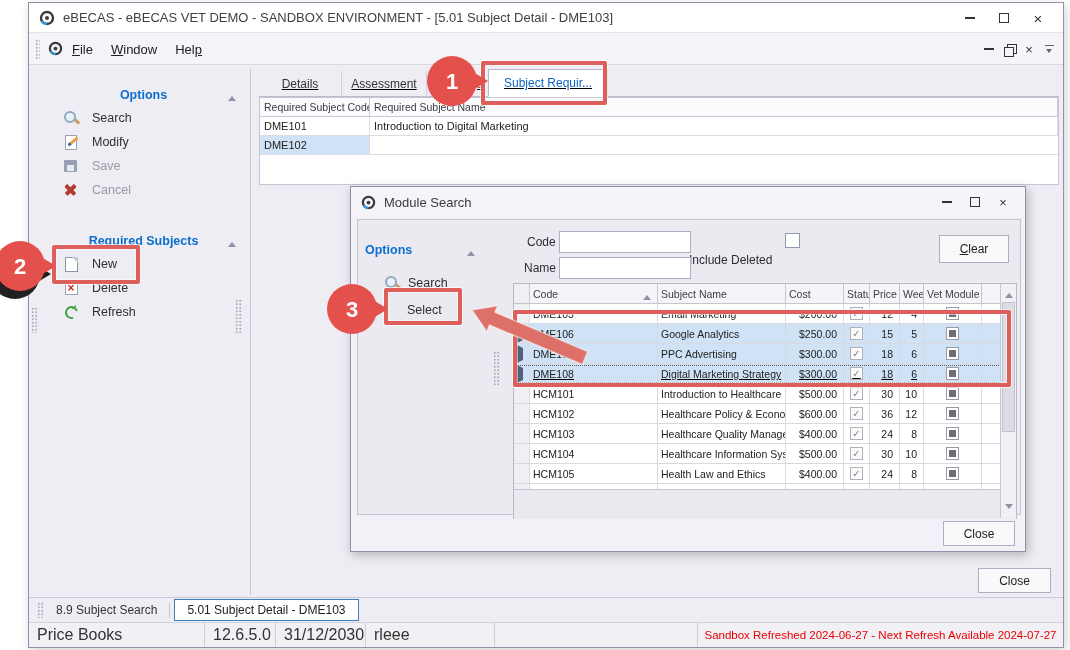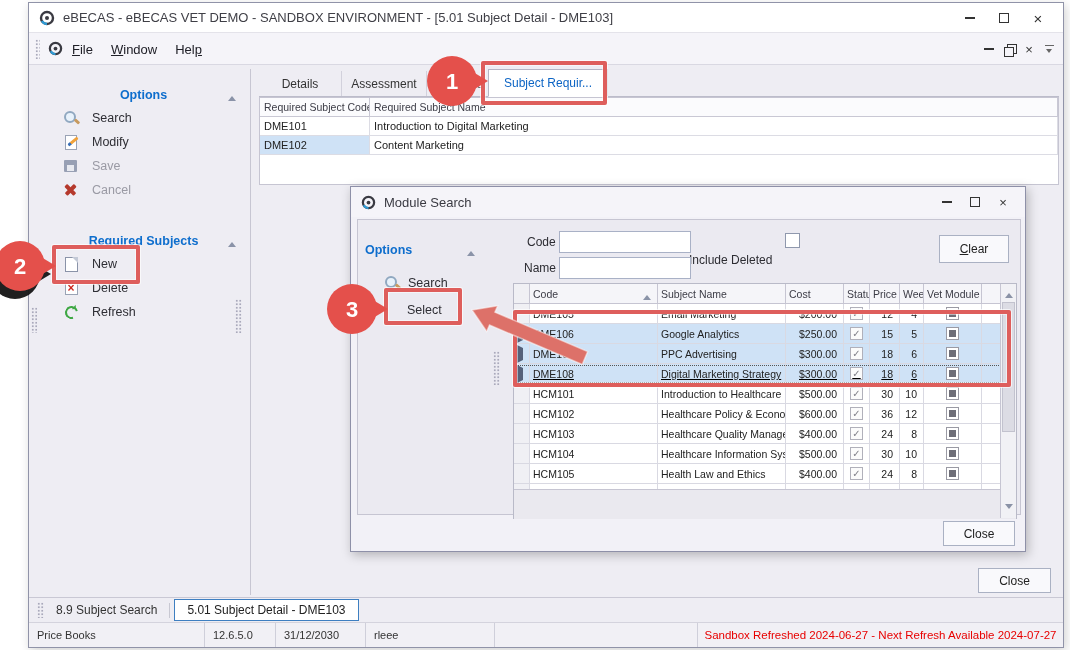"Details" .tabs { text-decoration: none -> underline }
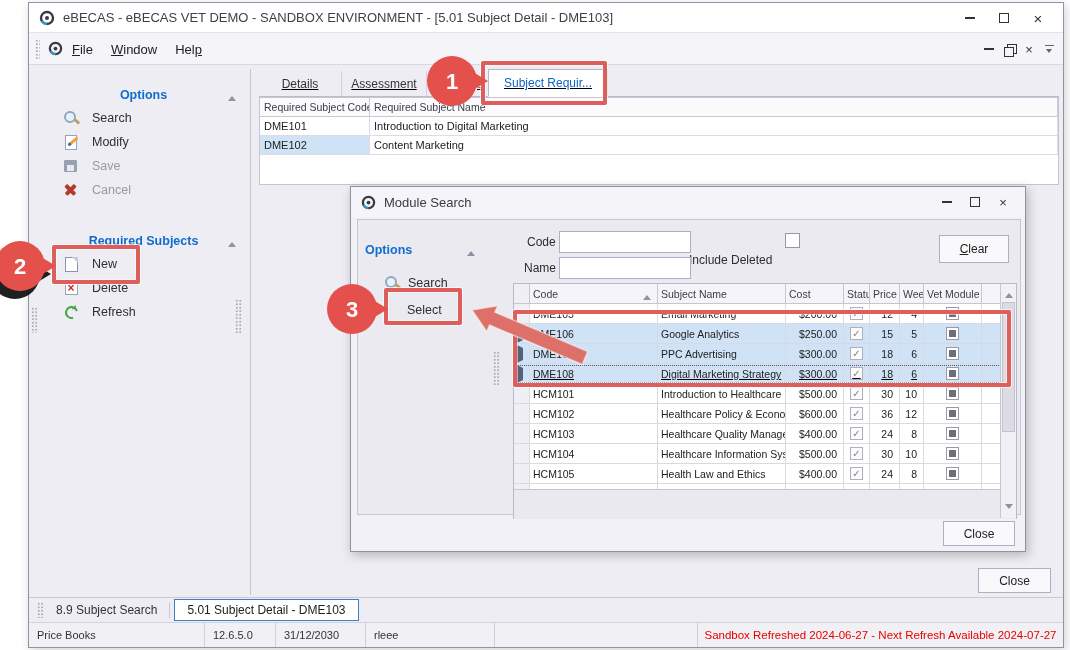"Content Marketing" span.rt-c { html: <span>Content Marketing</span> -> none }
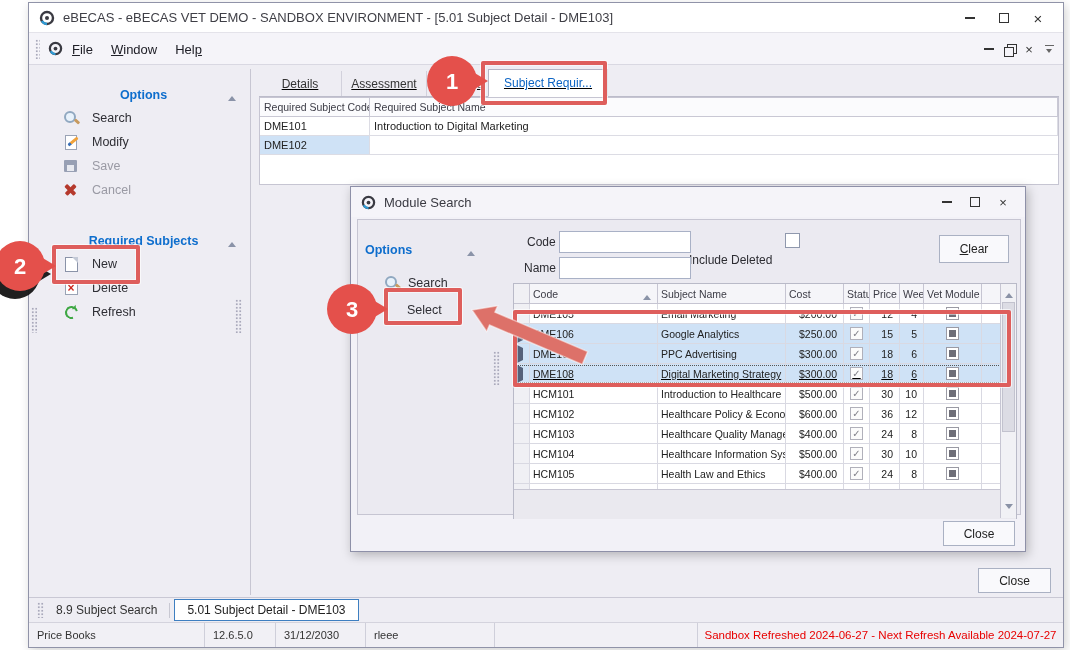"Price Books" .st-cell { font-size: 11px -> 16px }
